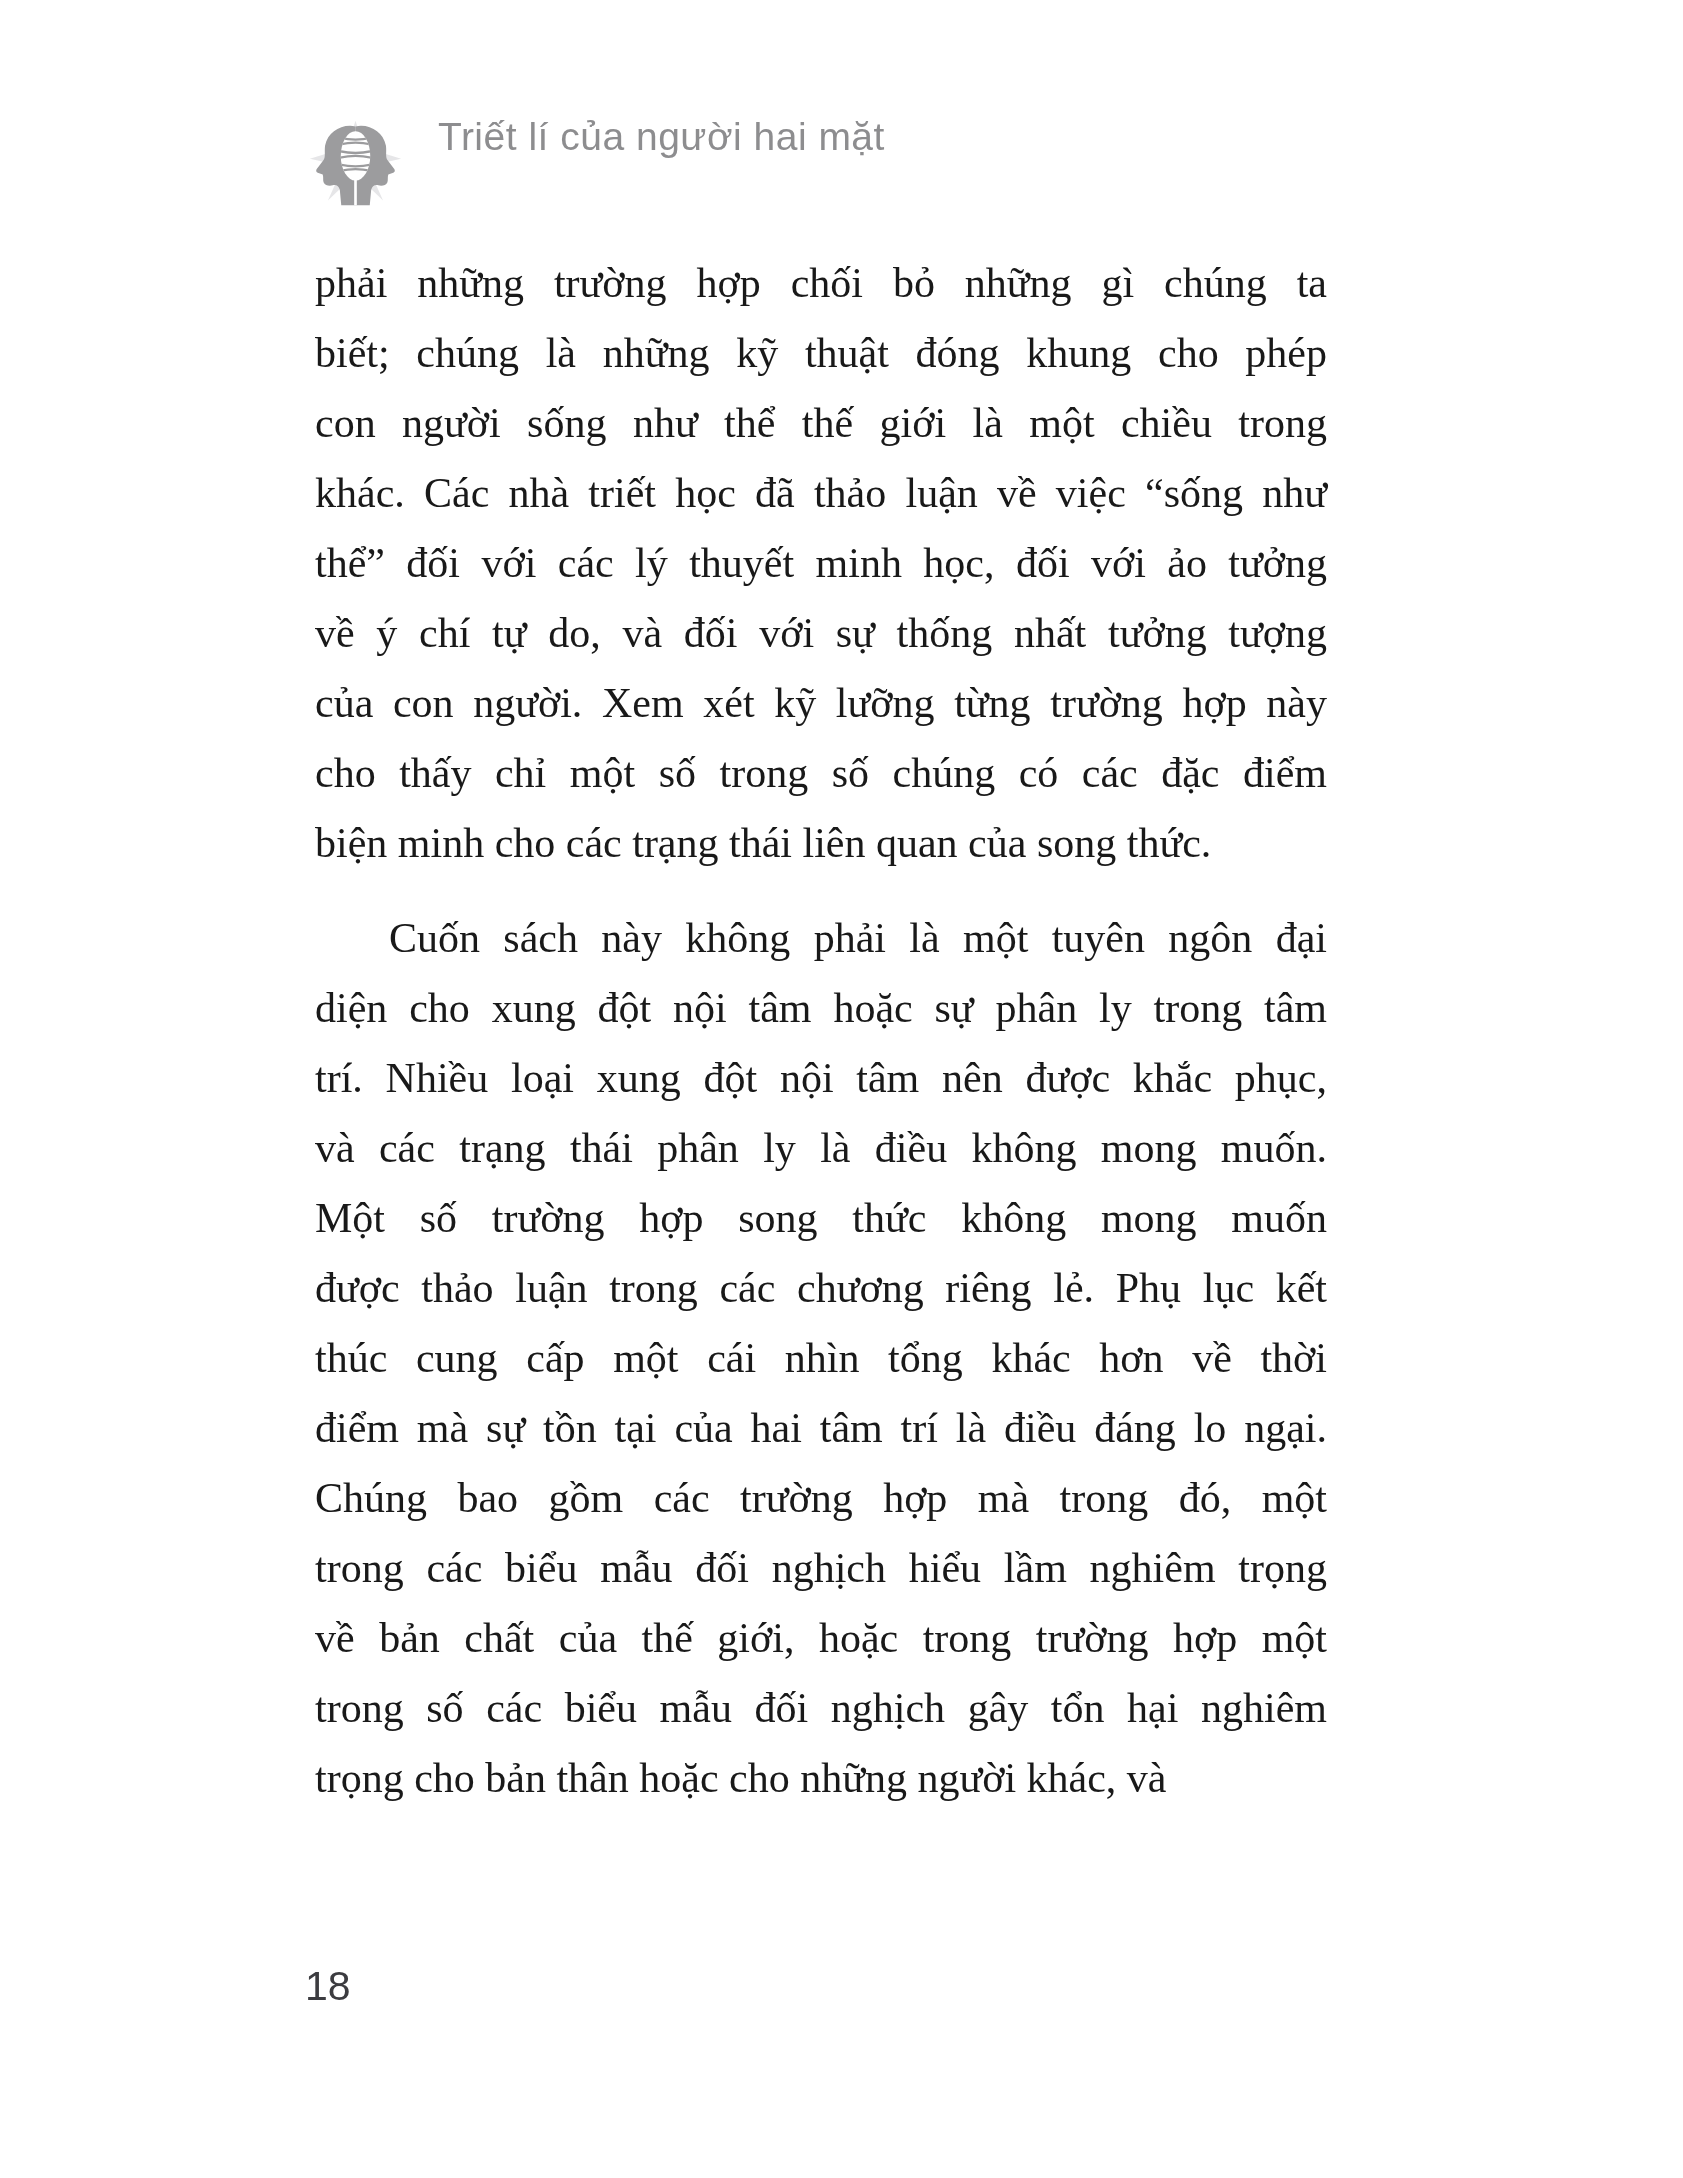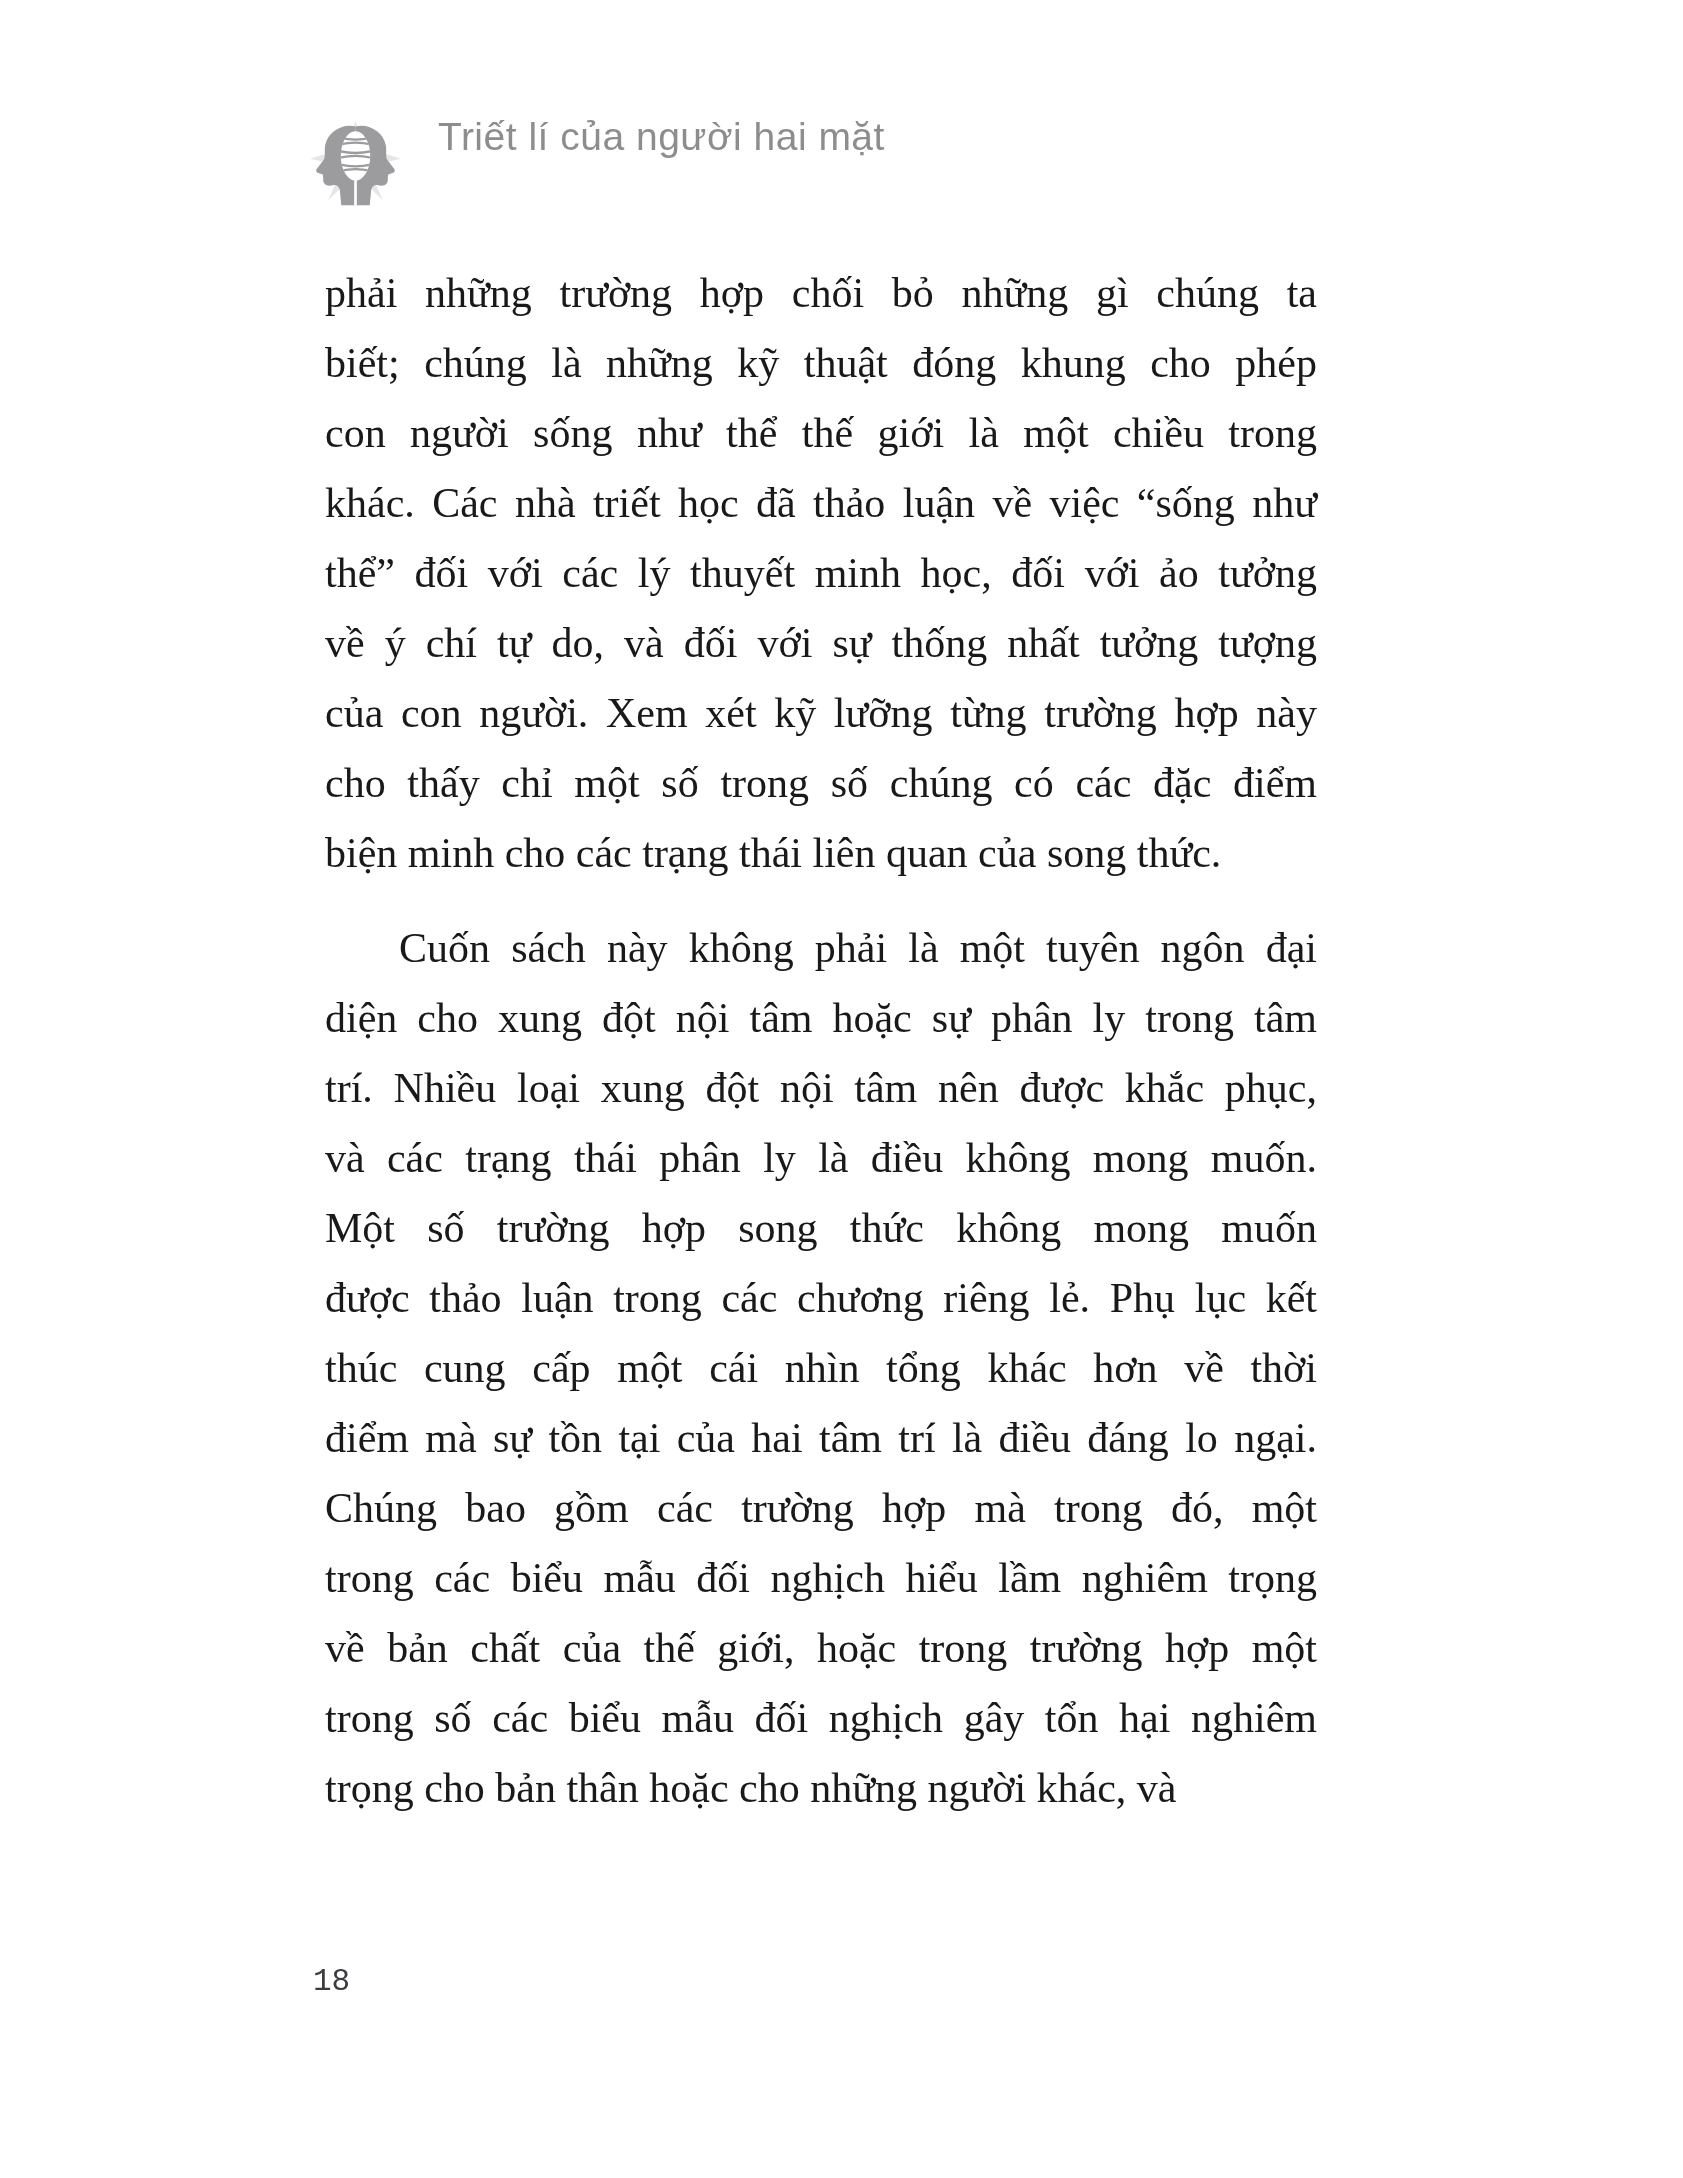"phải những trường hợp chối" .para { margin: 10px -> 0 }
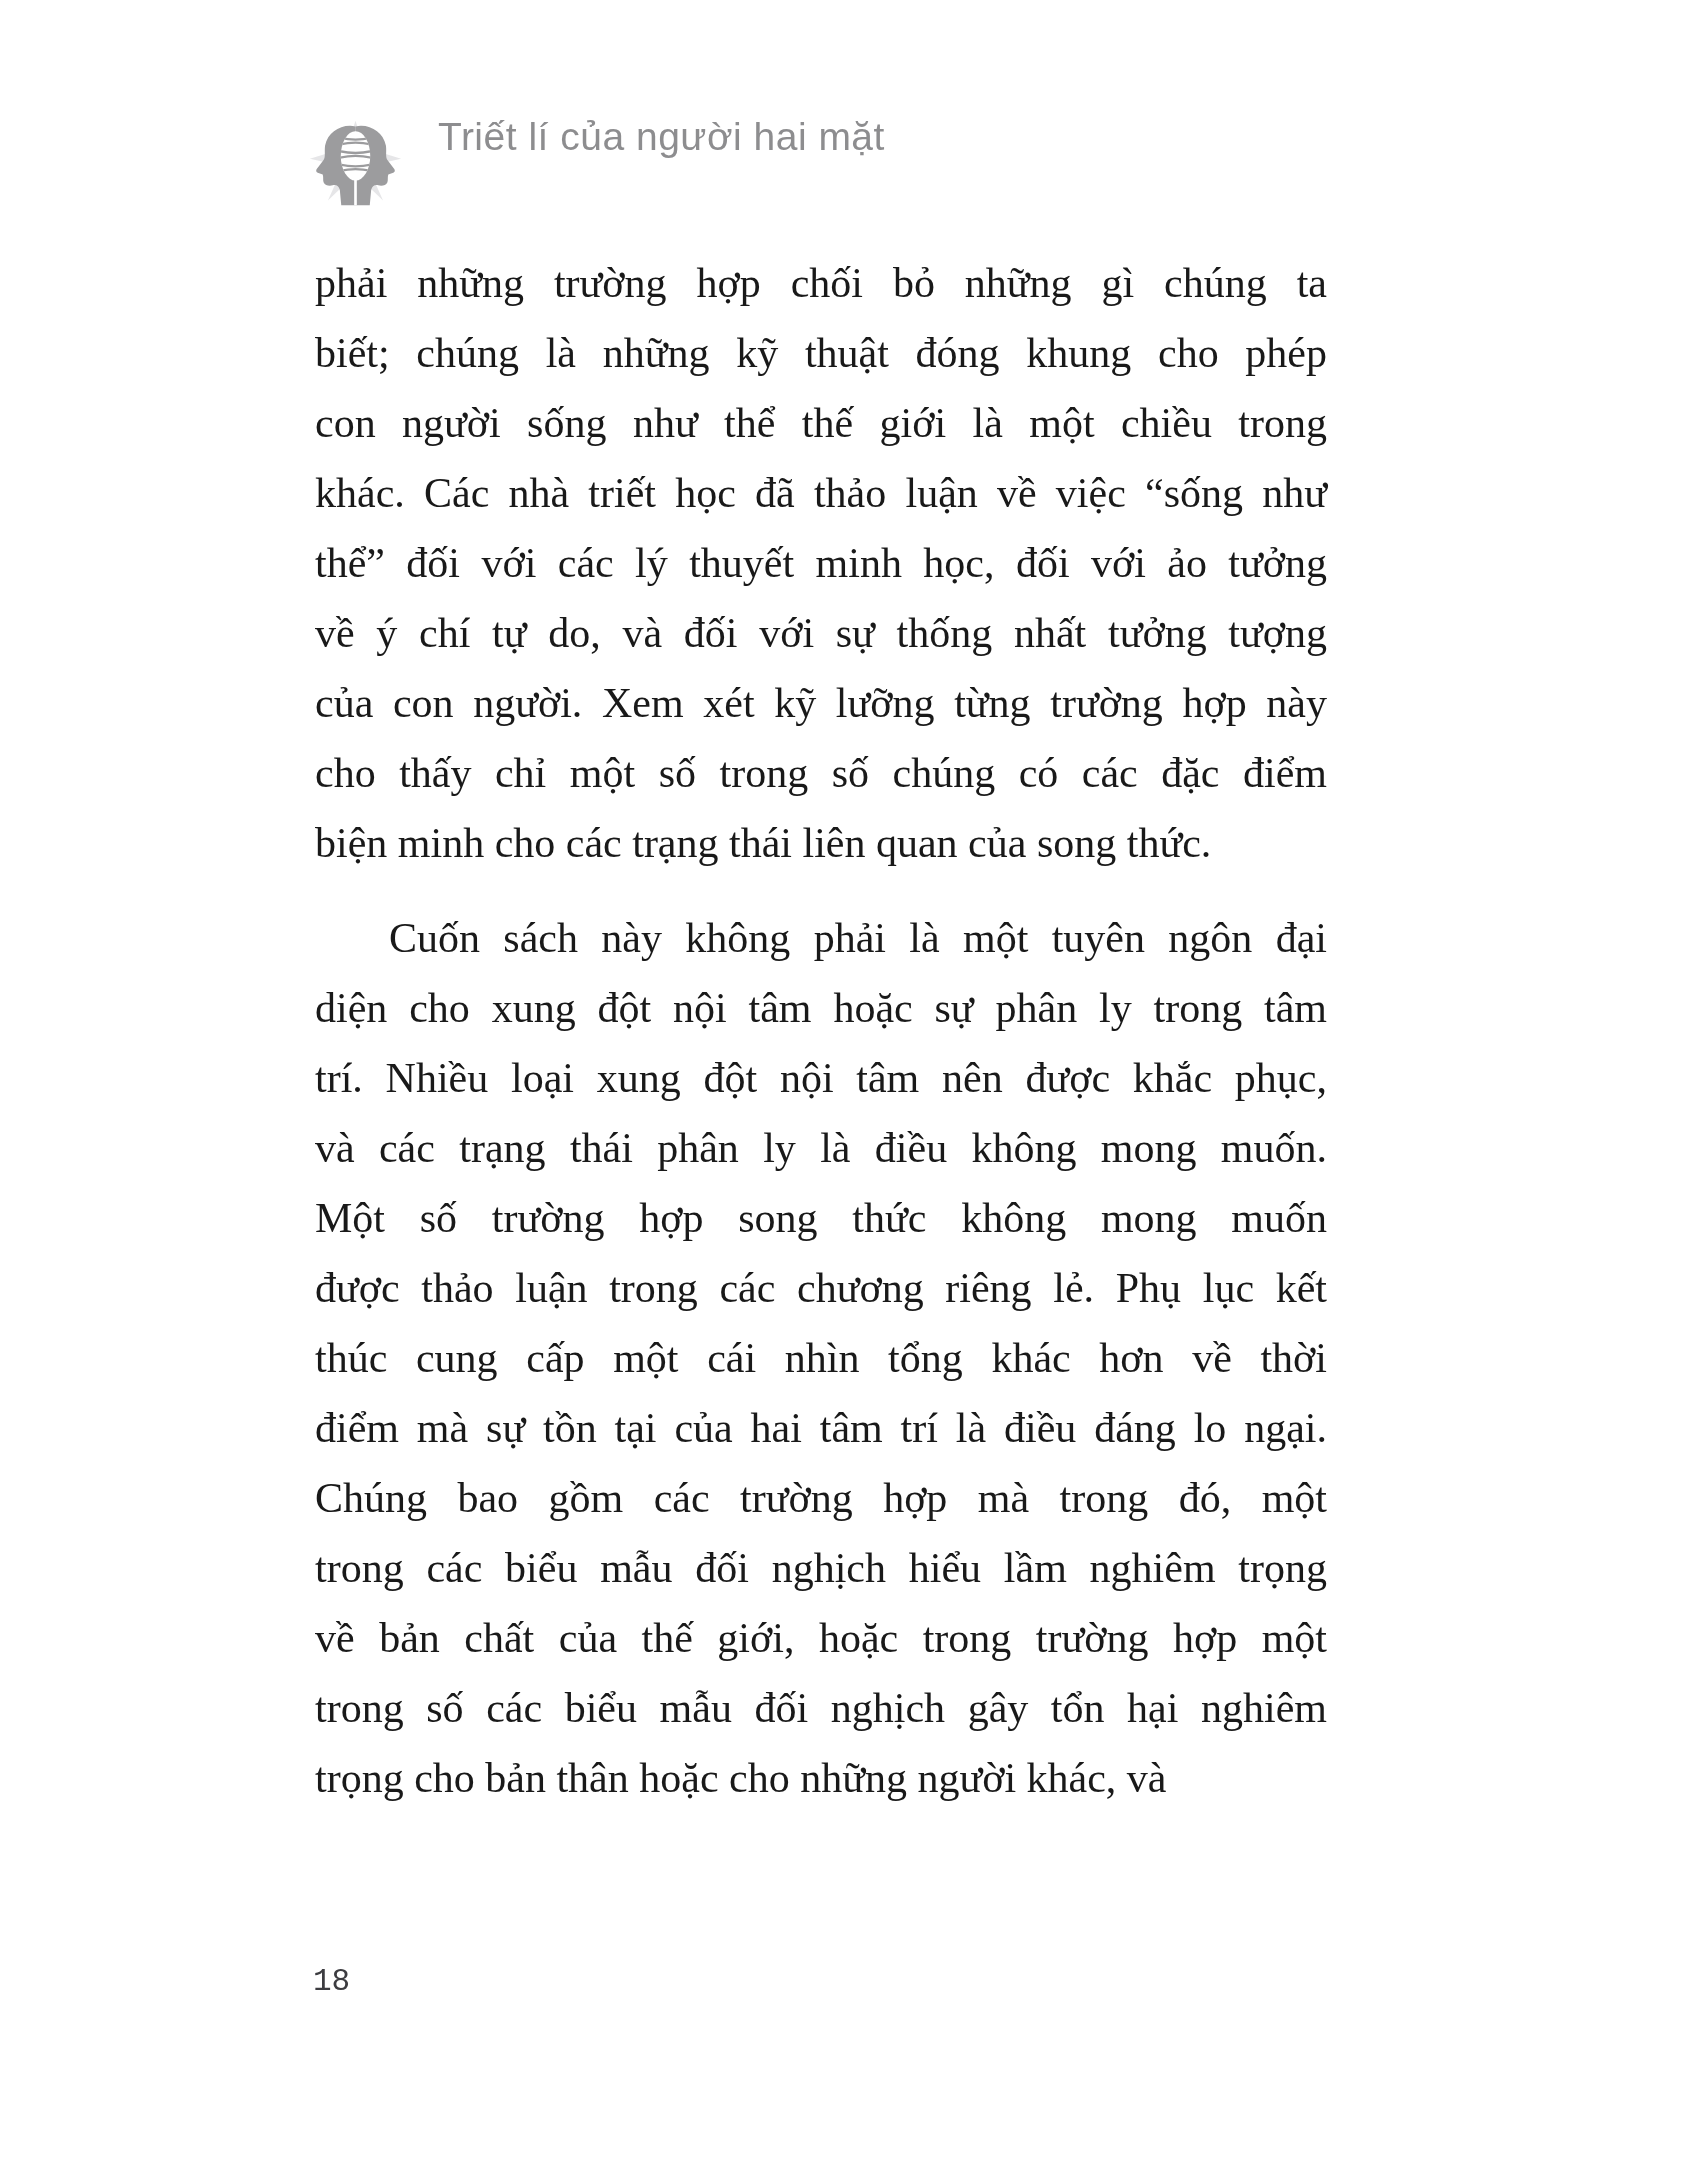"18" .page-number { font-family: Liberation Mono, monospace -> Liberation Sans, sans-serif; font-size: 31px -> 41px; left: 313px -> 305px }
